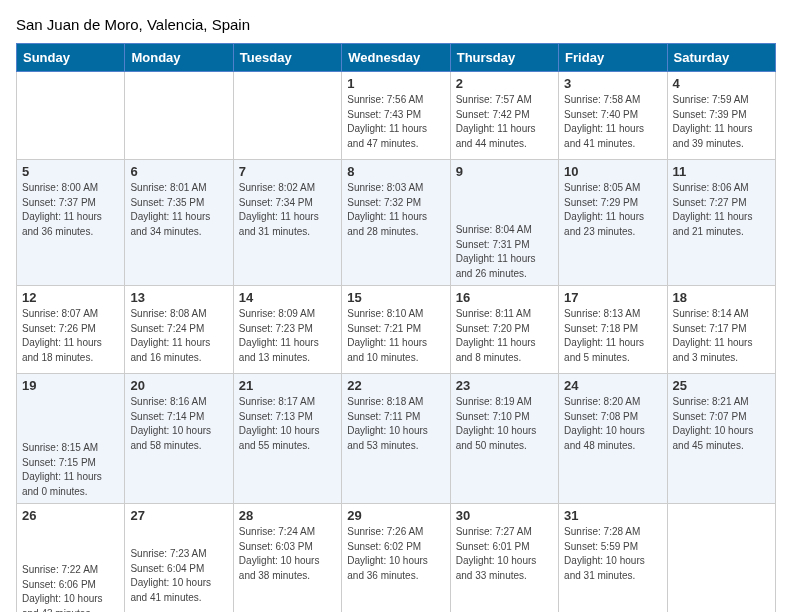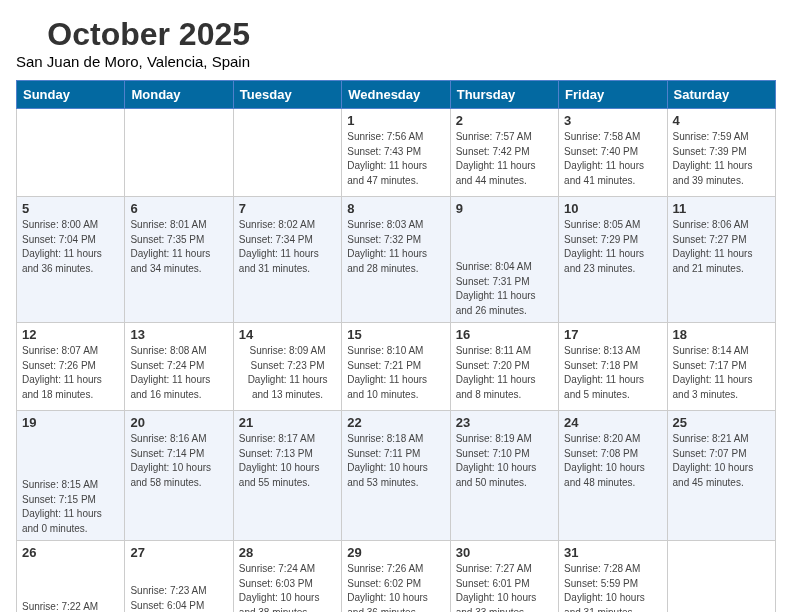"October 2025" div.month-title { html: <div>October 2025</div> -> none }
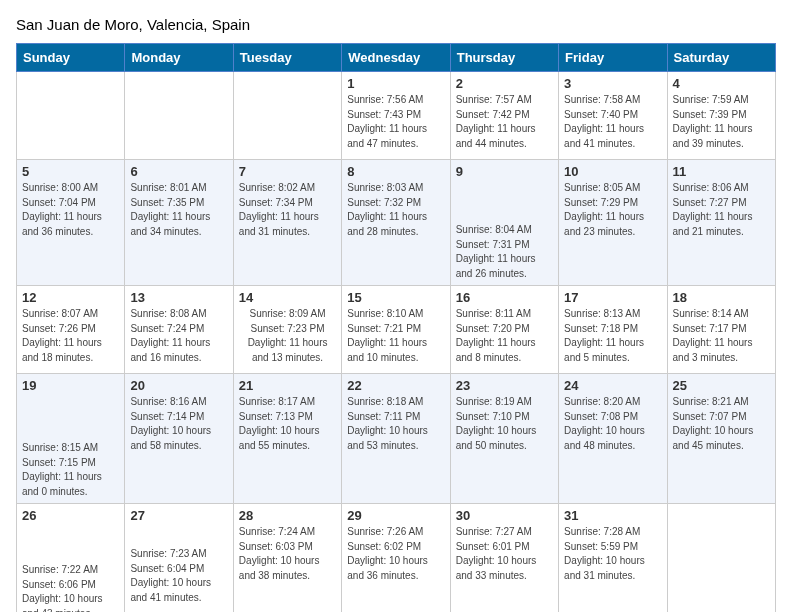"Sunrise: 8:00 AM" div.day-info { text: 7:04 -> 7:37 }
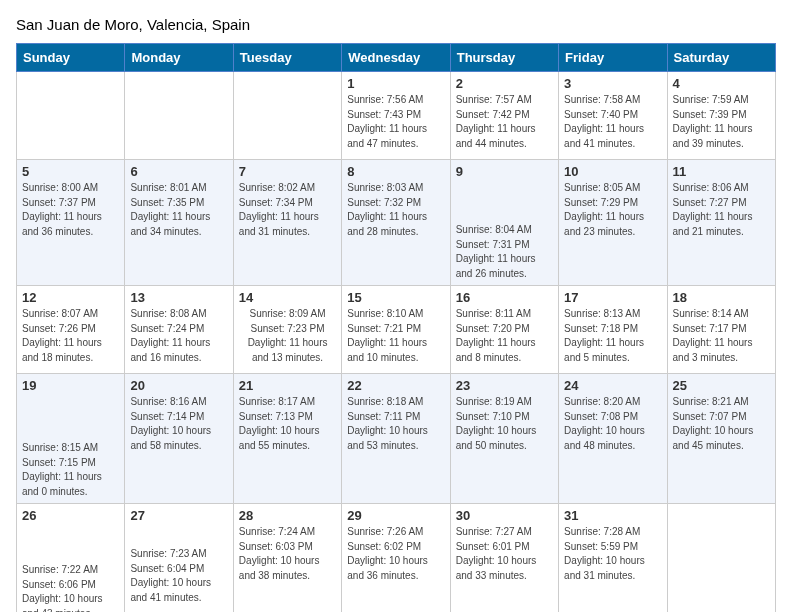"Sunrise: 8:09 AM" div.day-info { text-align: center -> none }
